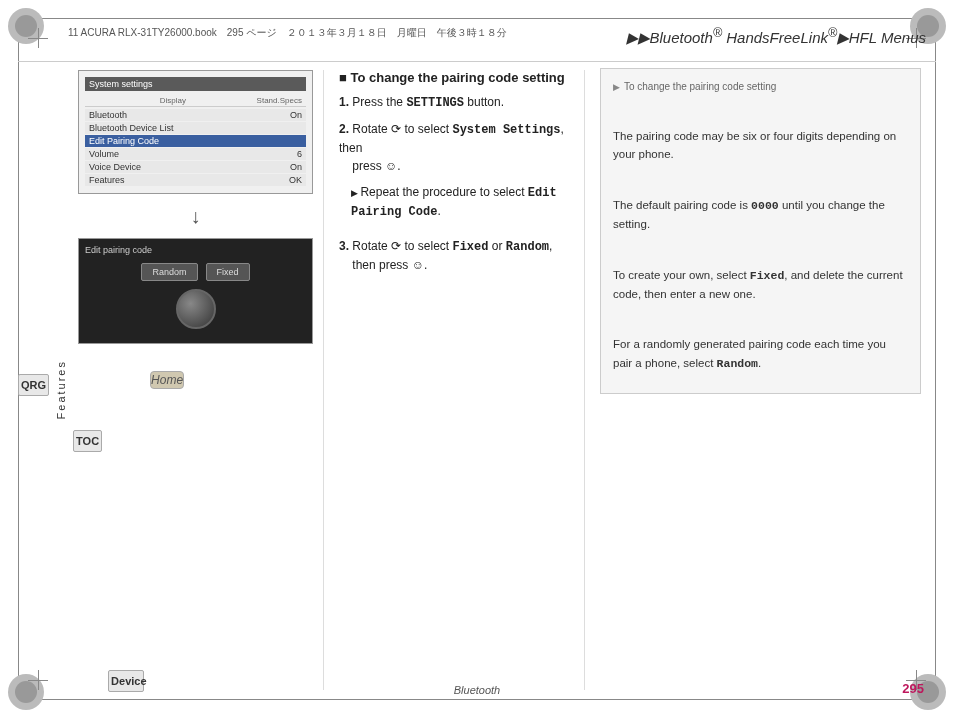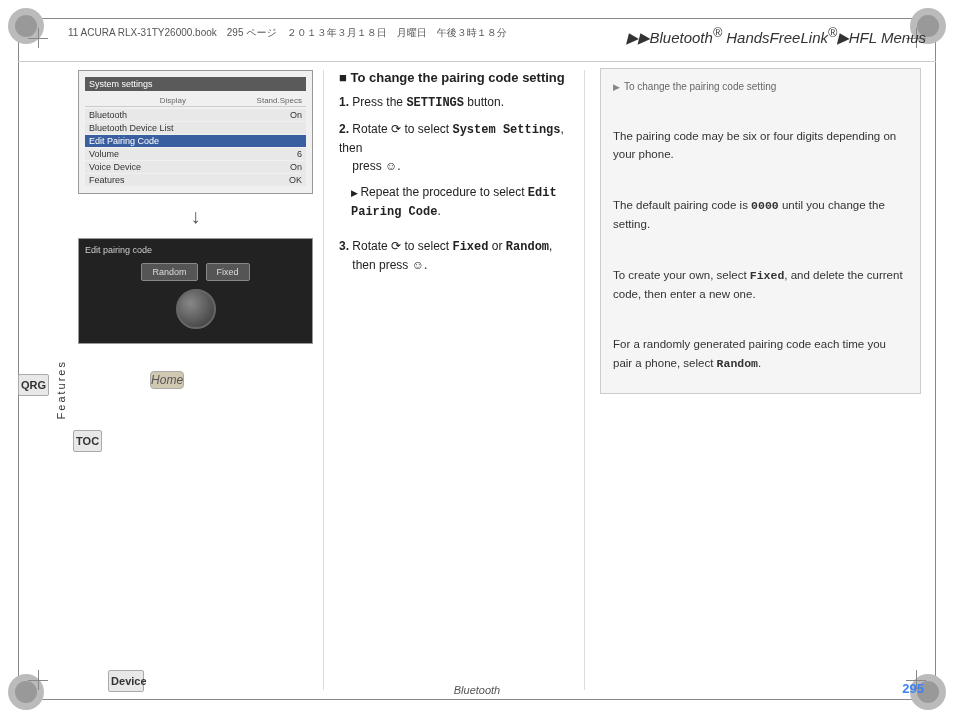"295" .footer-page { color: #3b82f6 -> #be185d }
